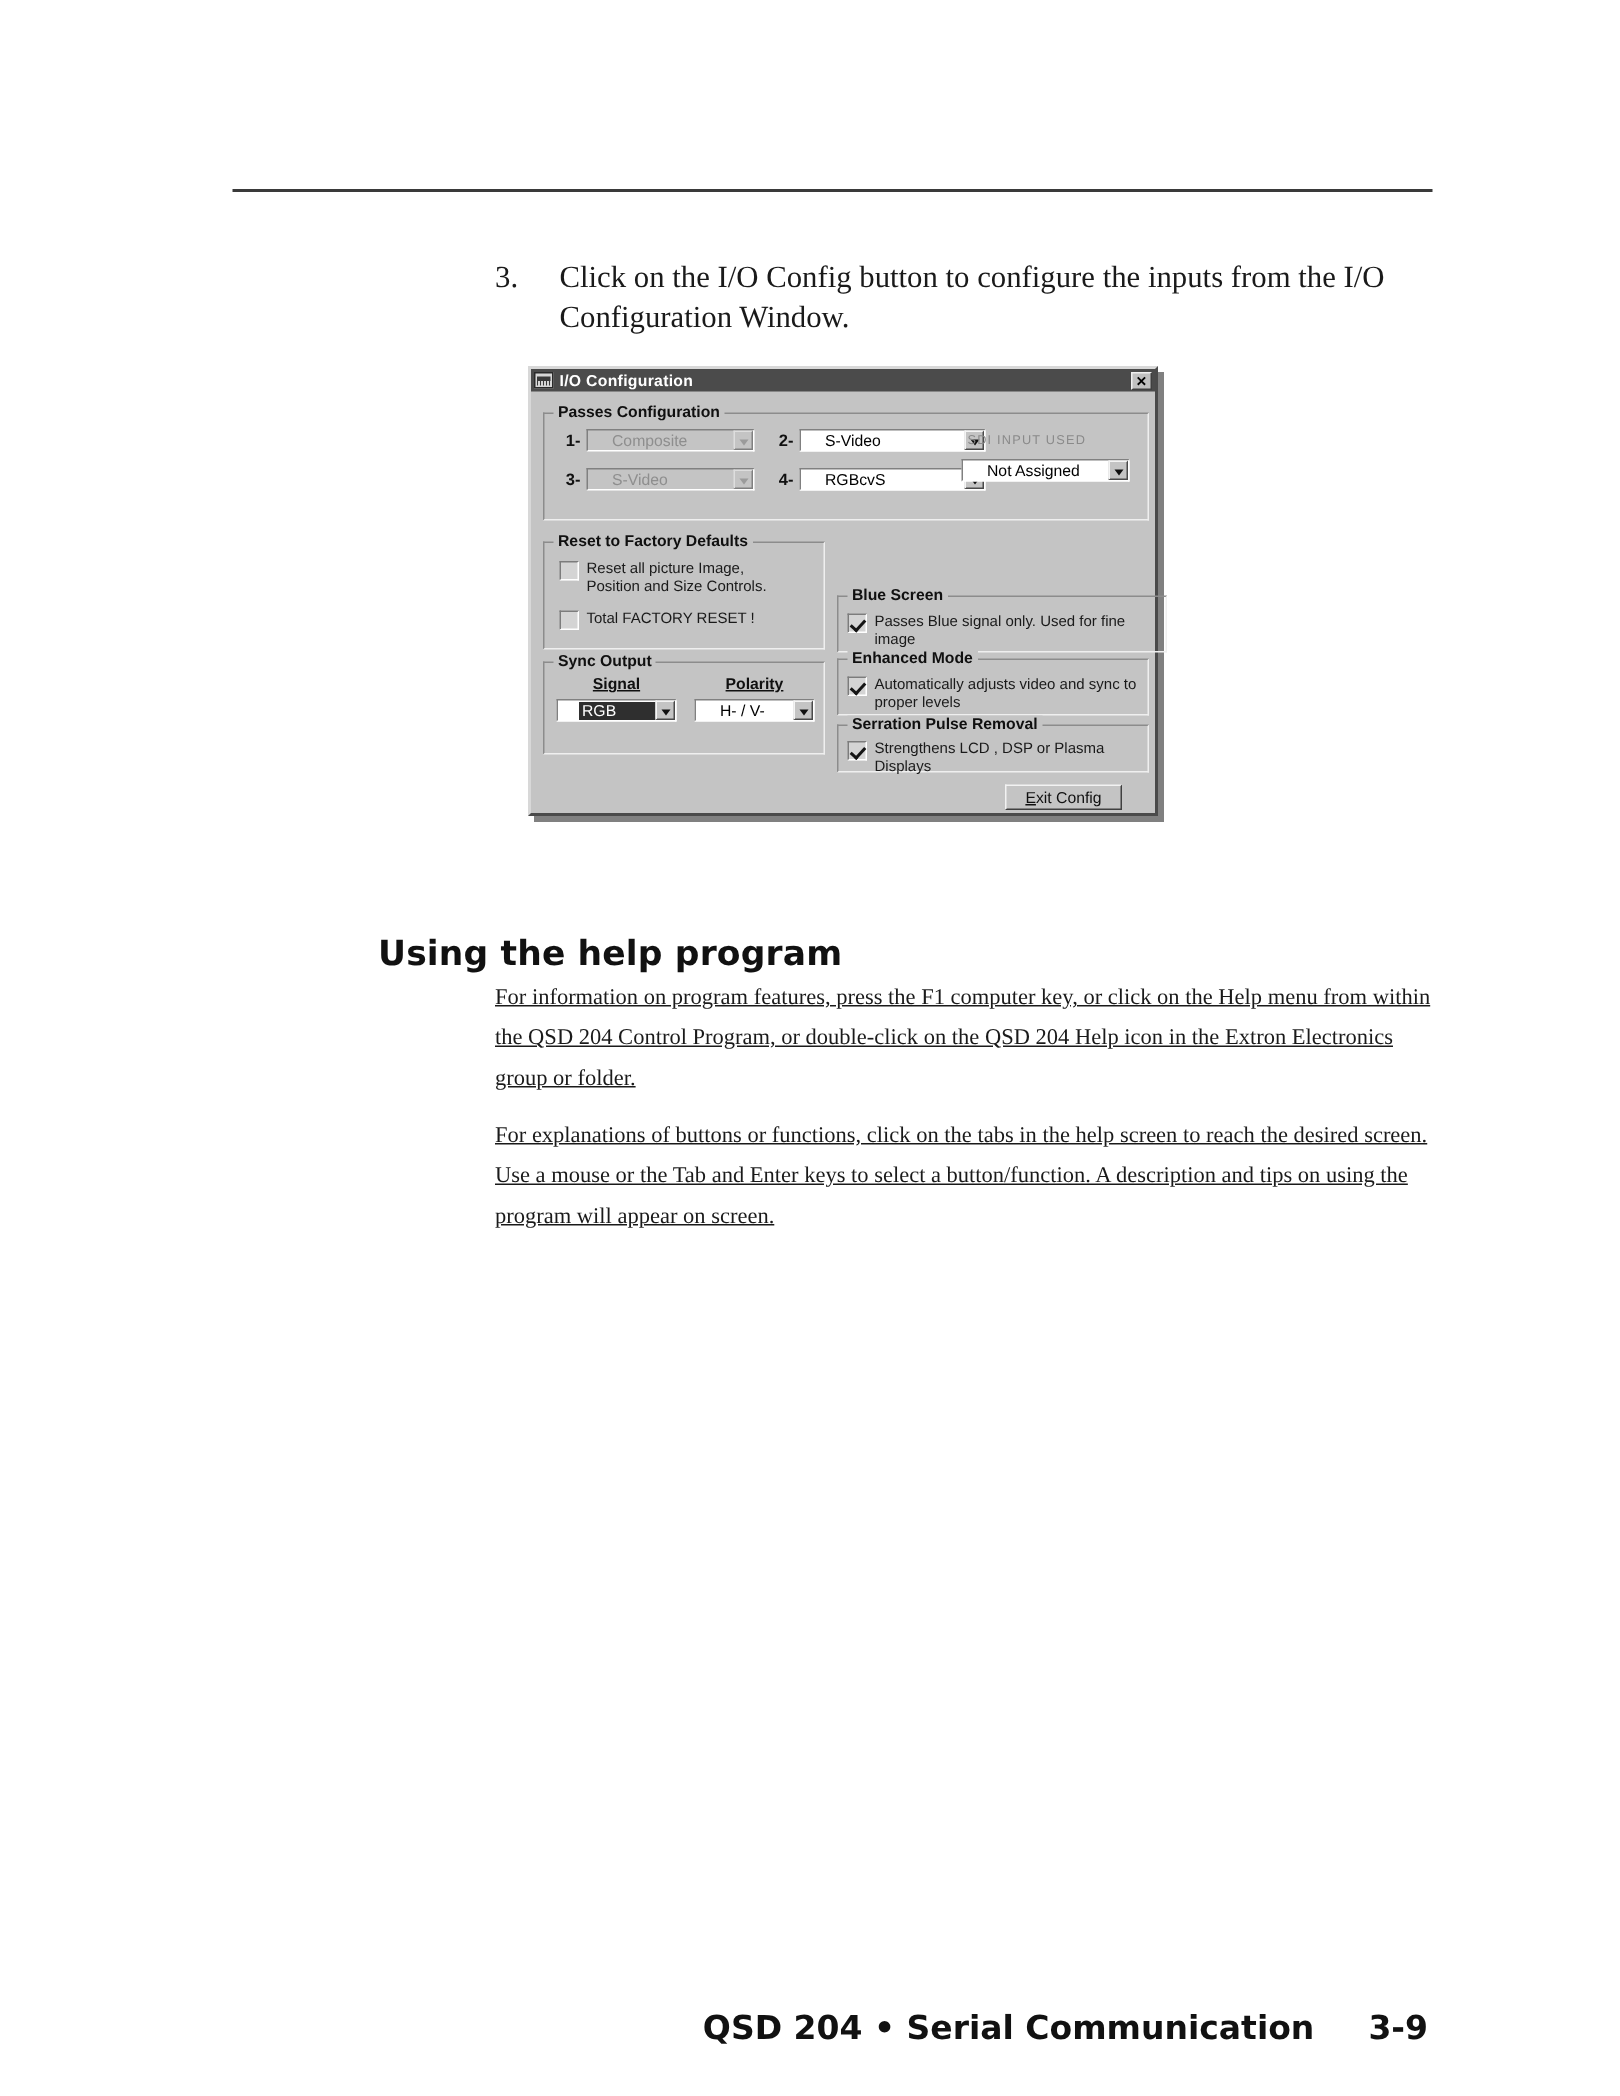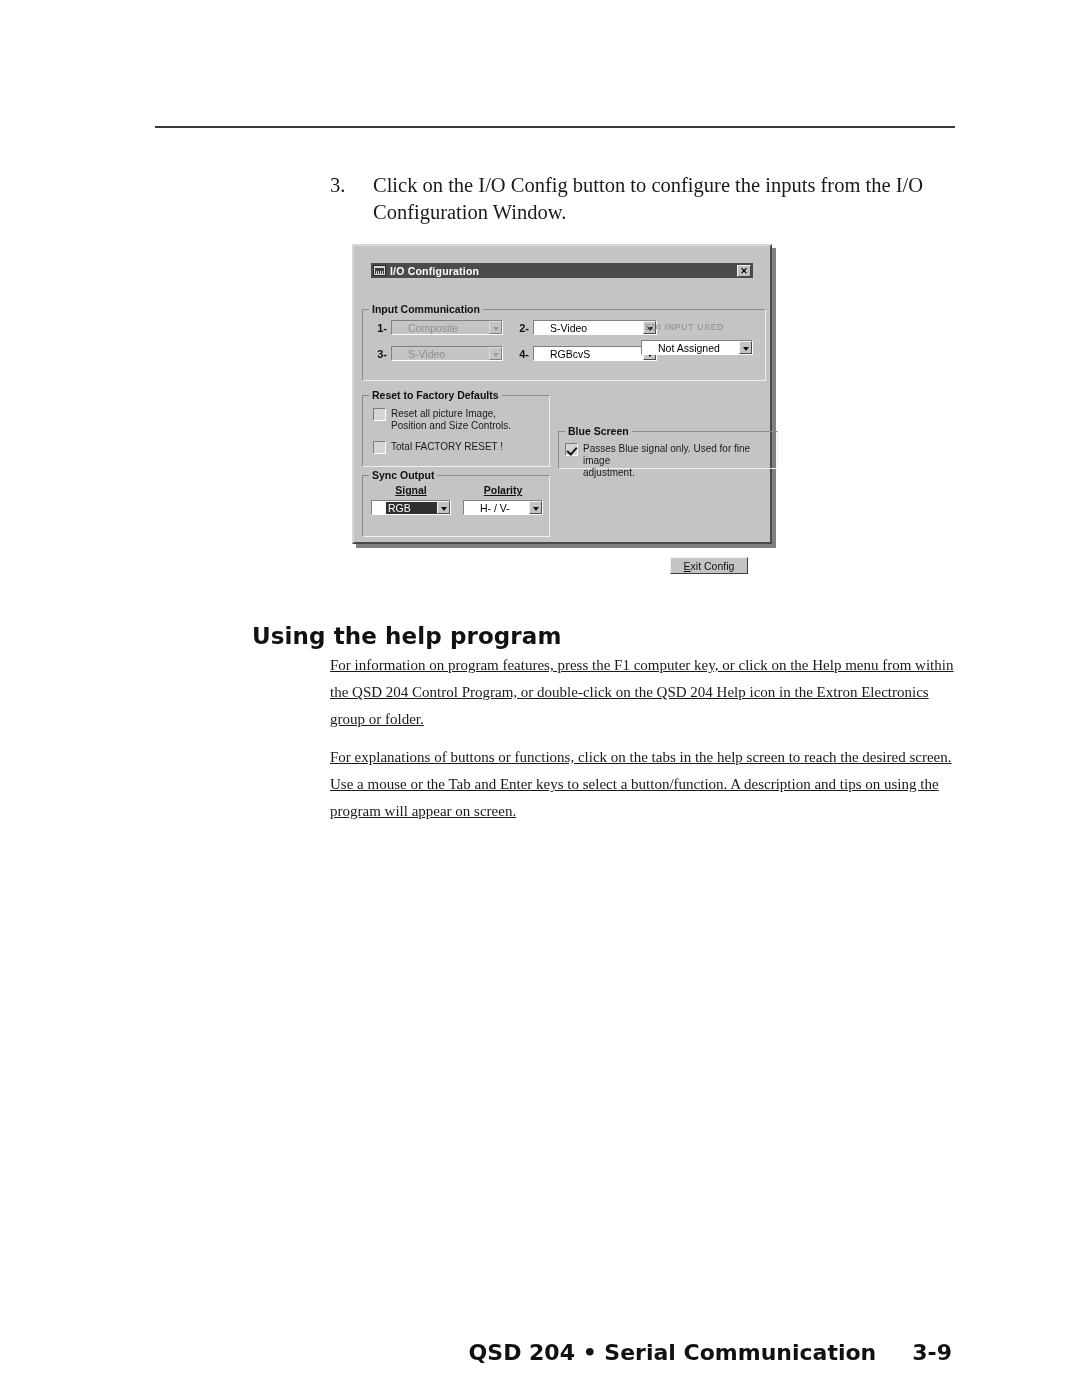"I/O Configuration" .titlebar { margin: 17px -> 0 }
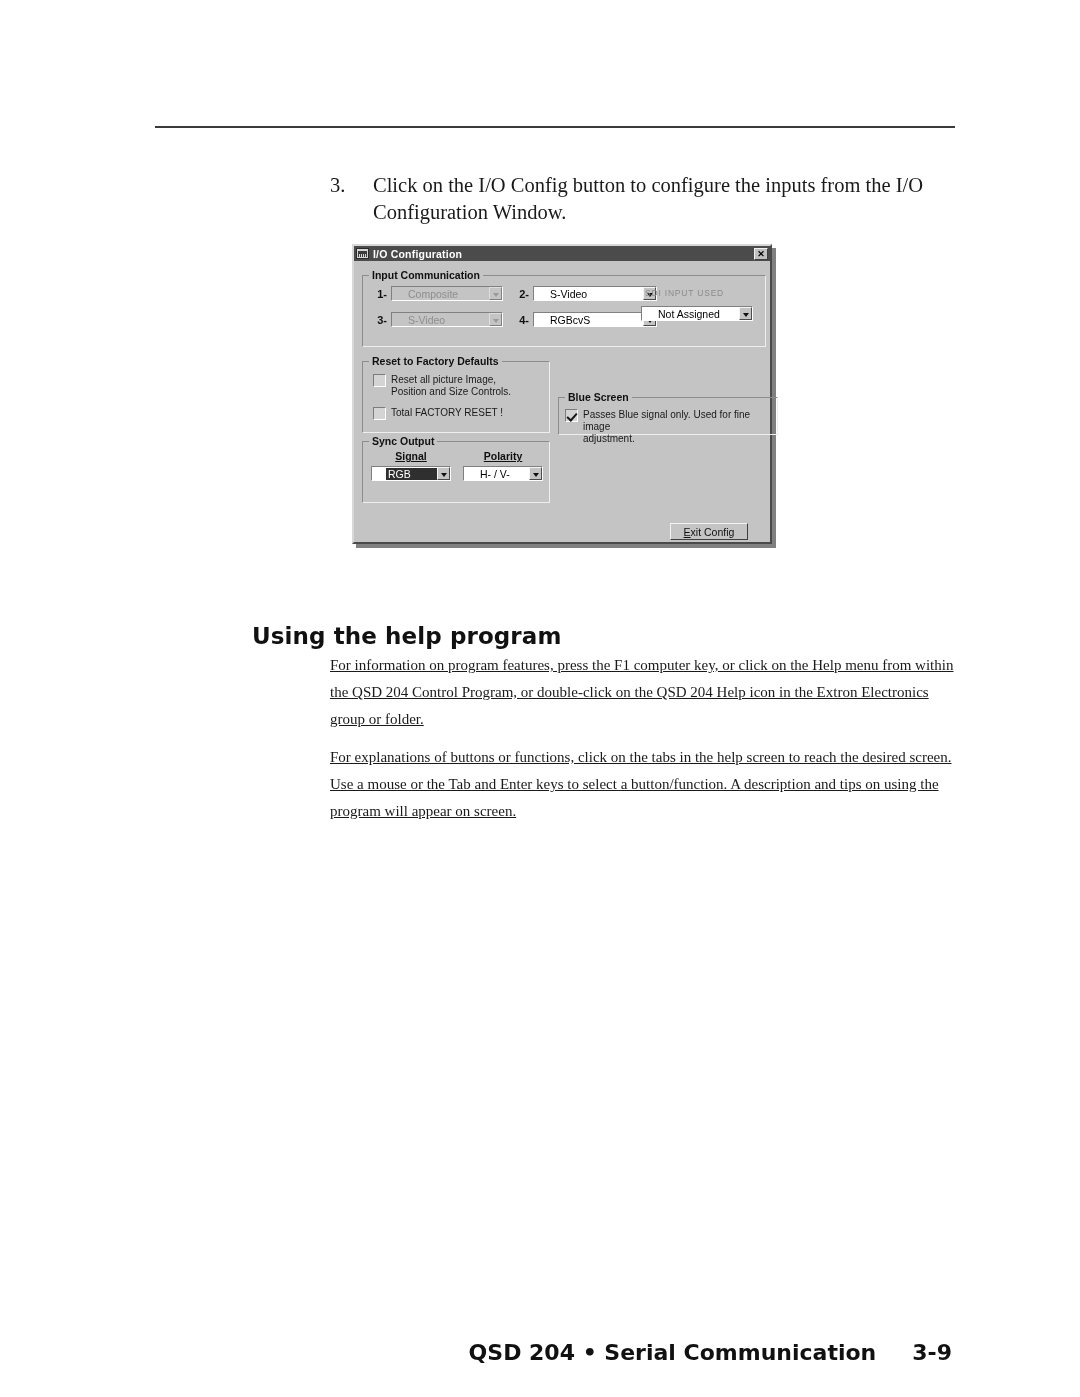"Input Communication" span.legend { text: Input Communication -> Passes Configuration }
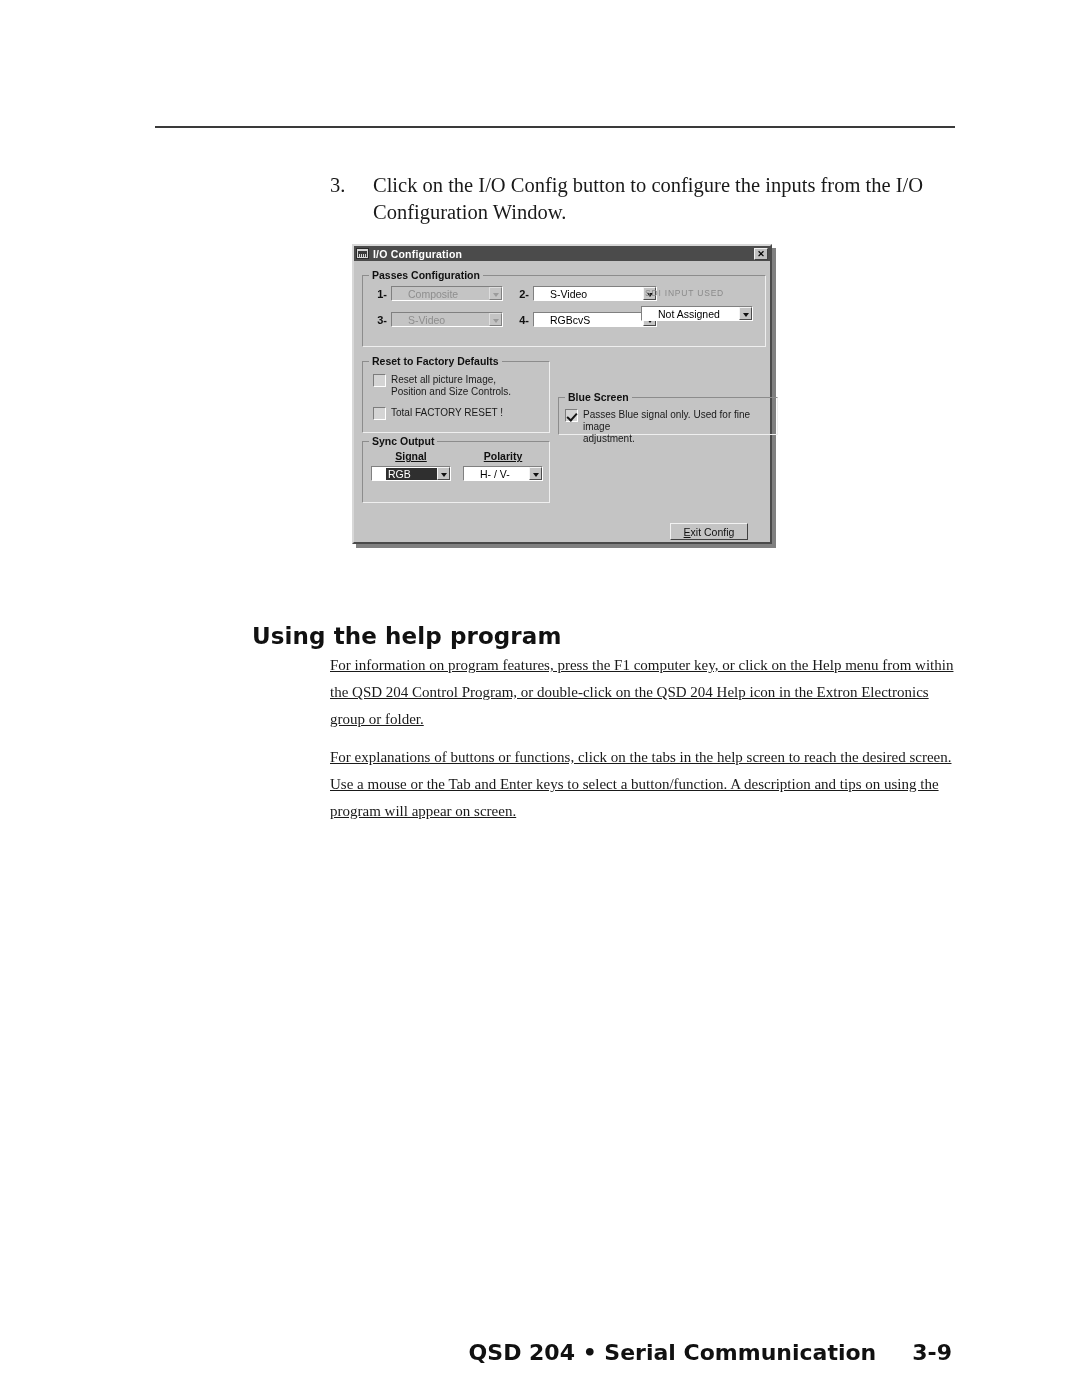"Enhanced Mode" div.group { html: none -> <div> <span>Enhanced Mode</span> <div> <span></span> <span>Automatically adjusts video and sync to proper levels</span> </div> </div> }
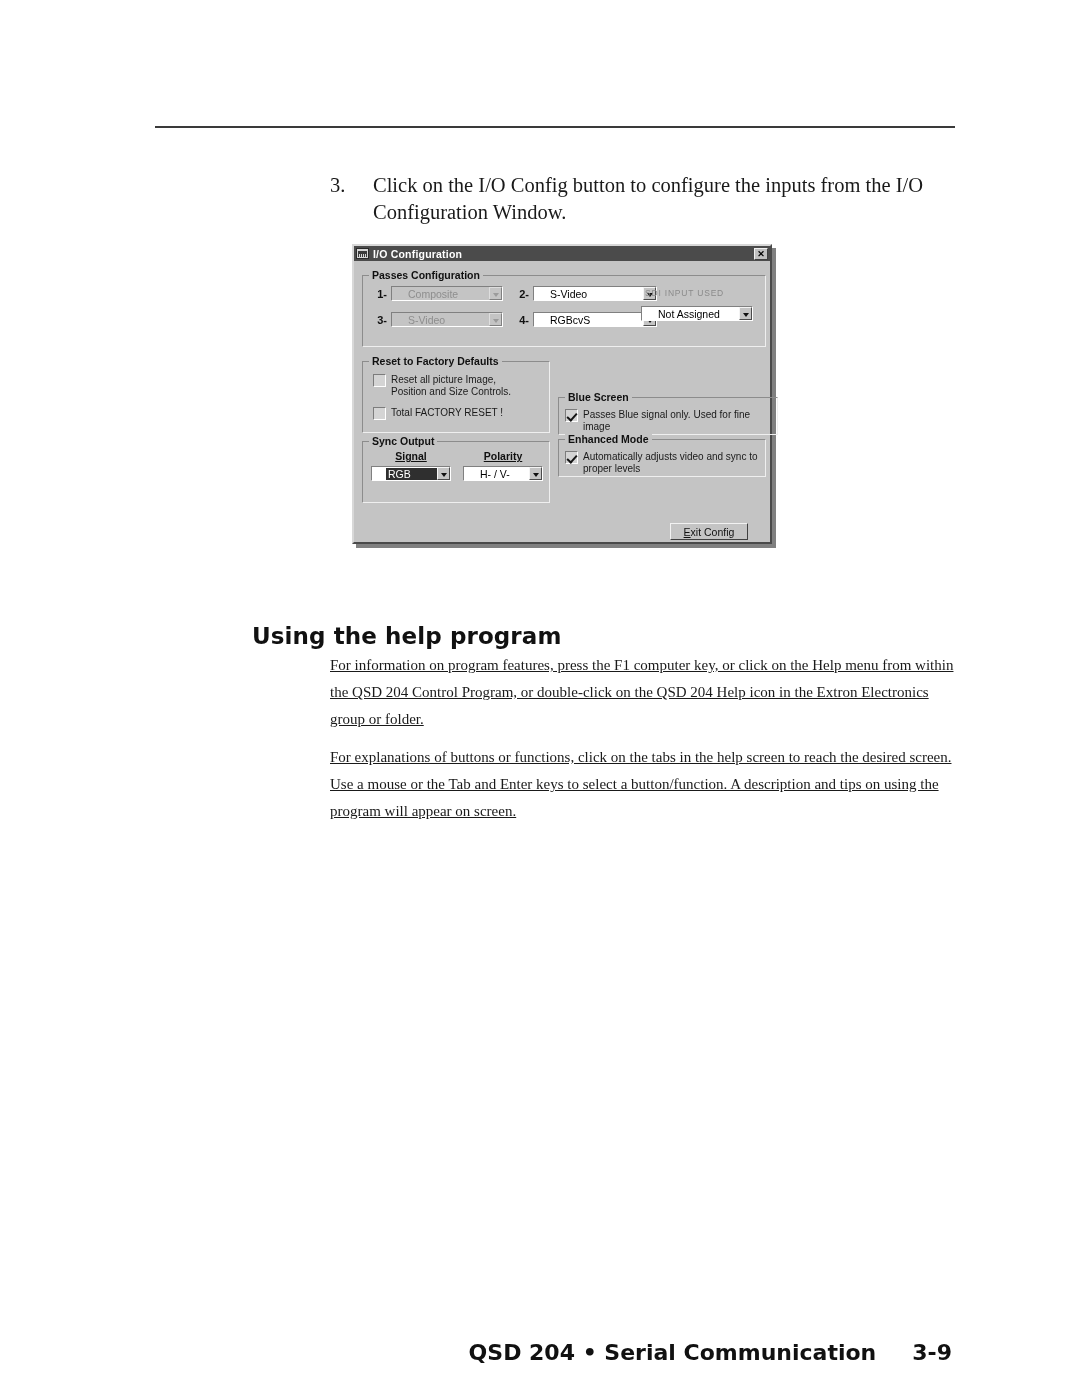"Serration Pulse Removal" div.group { html: none -> <div> <span>Serration Pulse Removal</span> <div> <span></span> <span>Strengthens LCD , DSP or Plasma Displays</span> </div> </div> }
